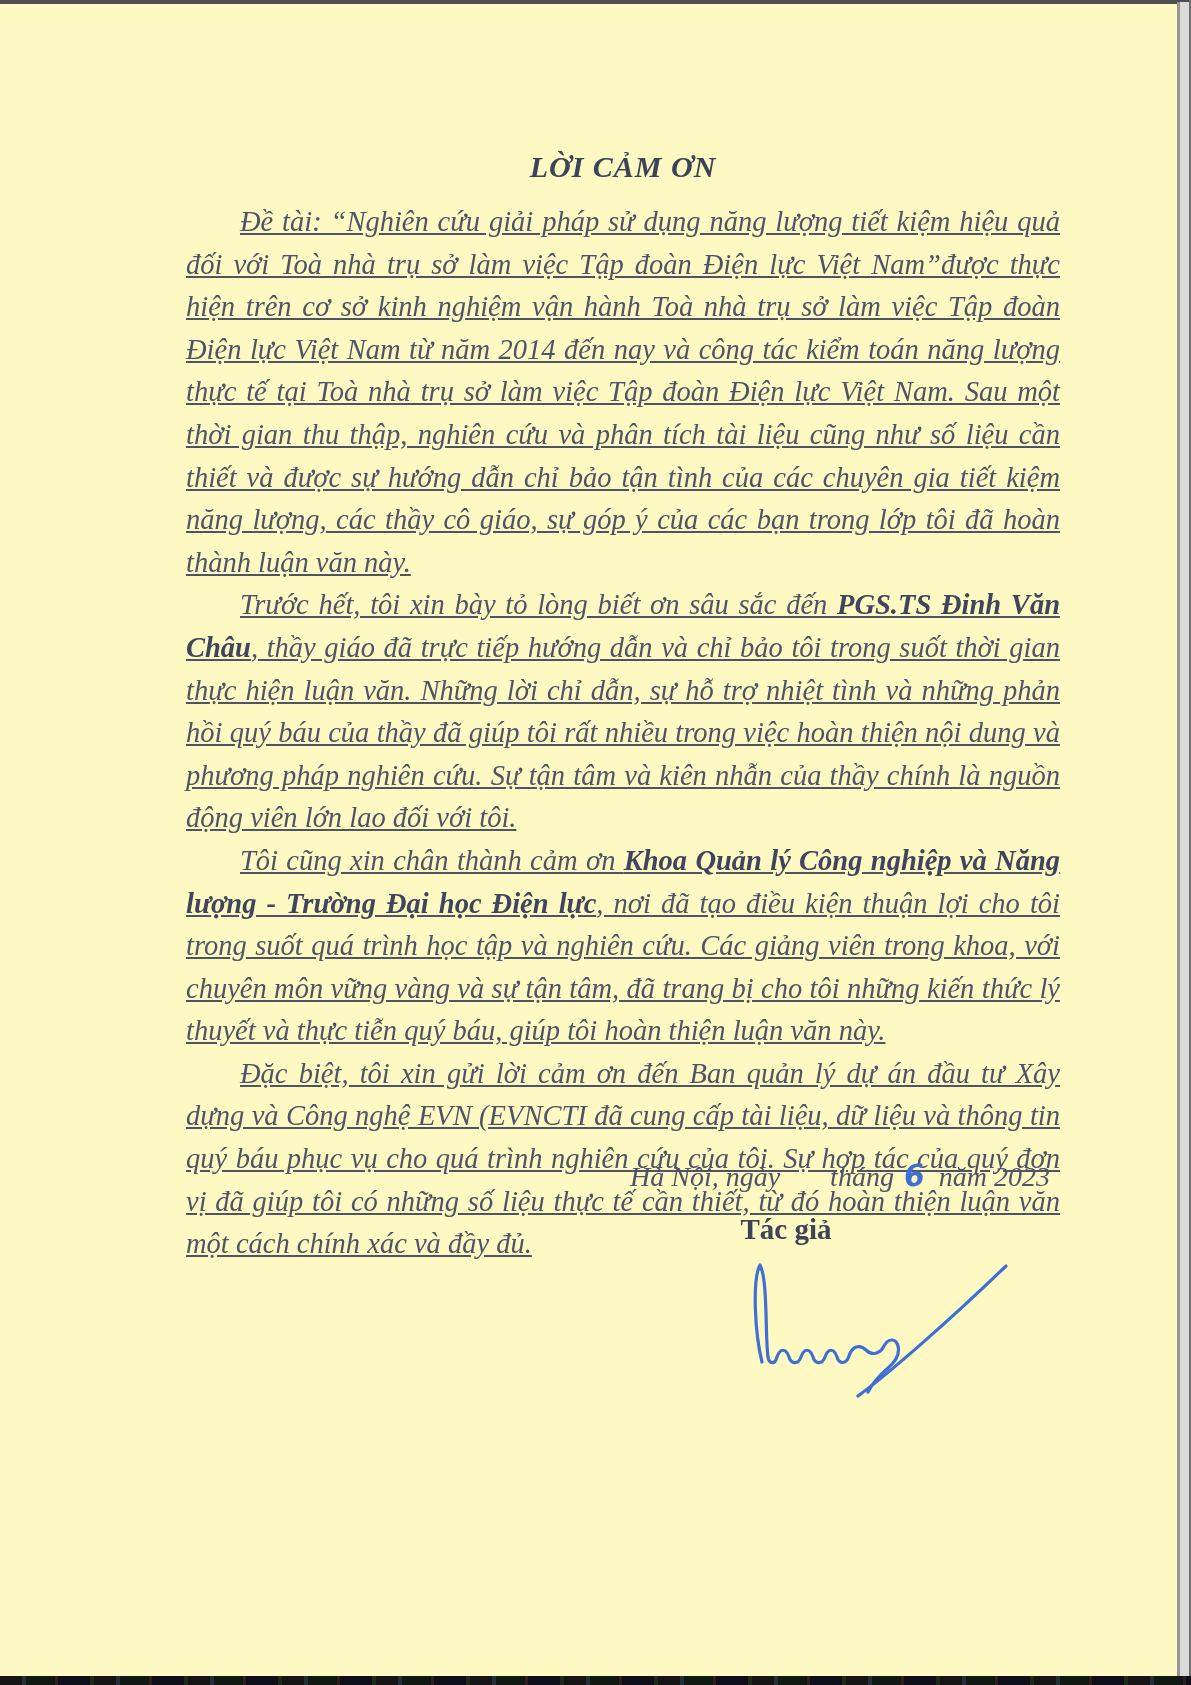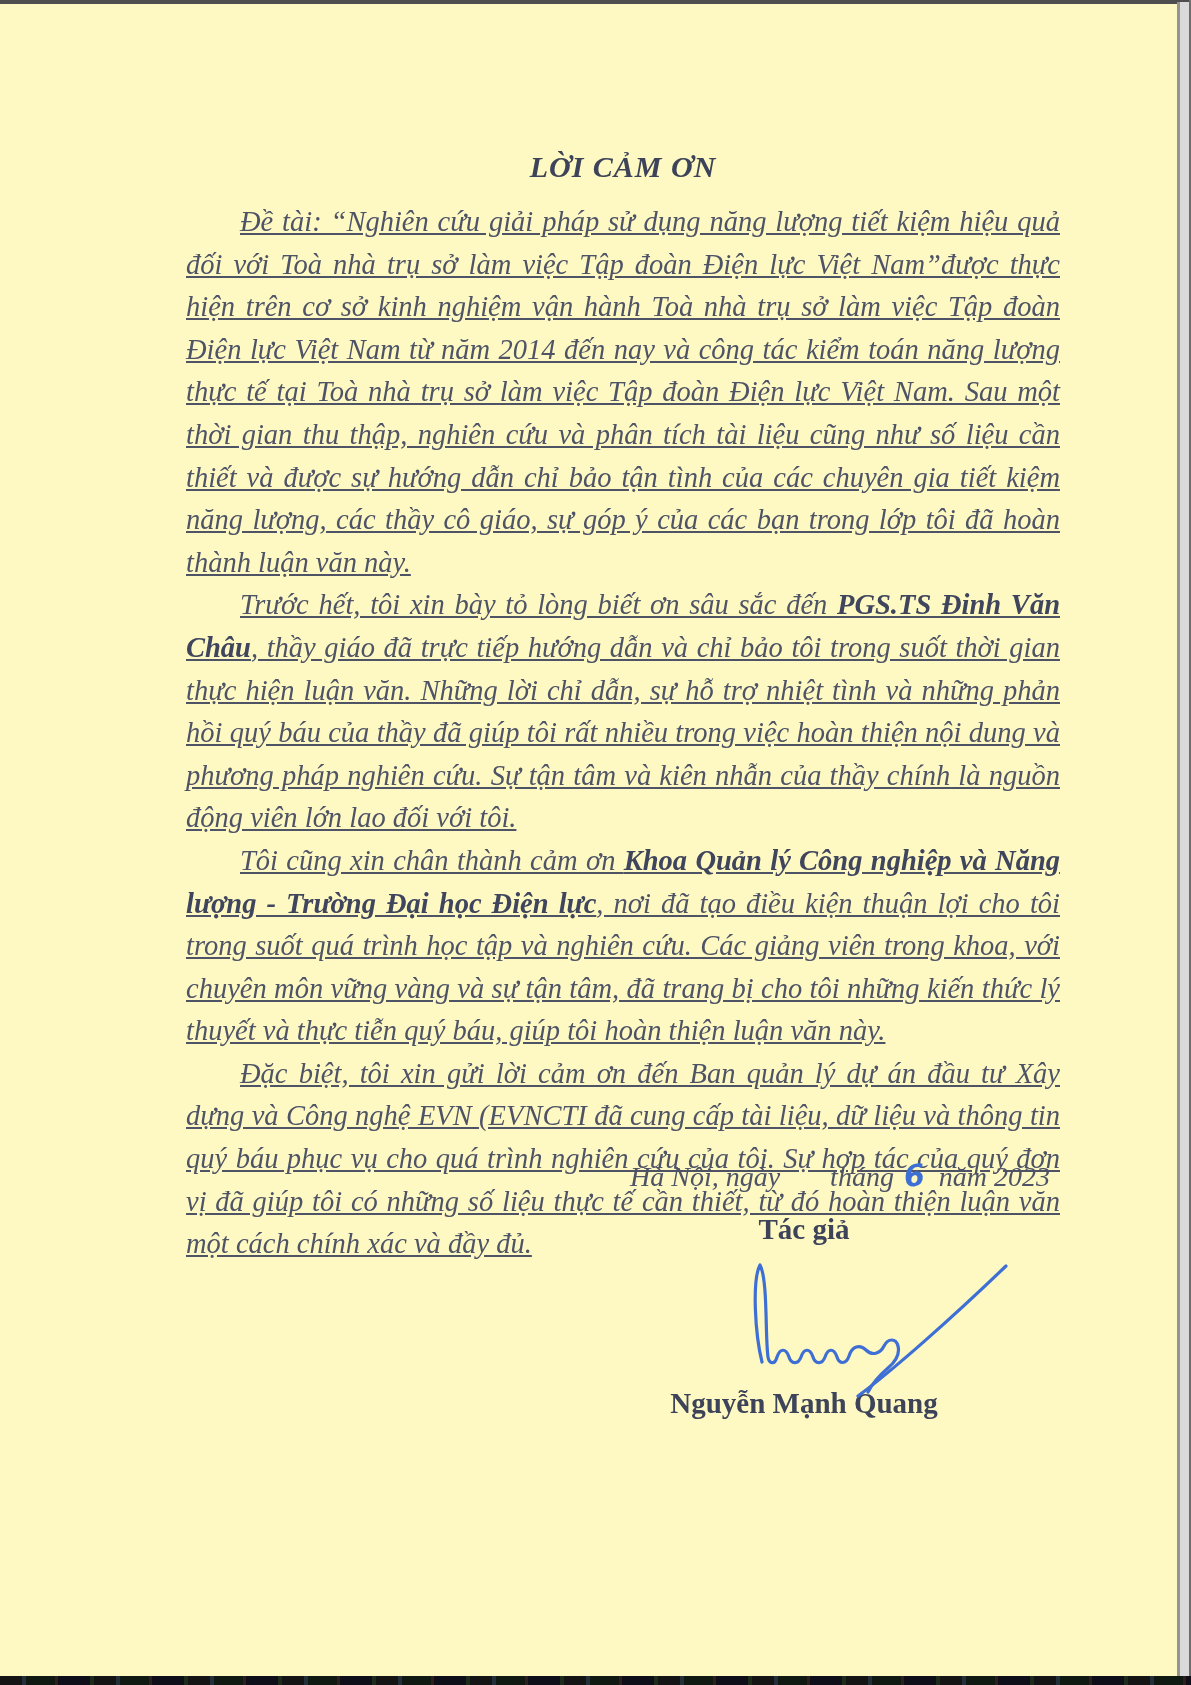"Tác giả" .author-block { left: 604px -> 586px }
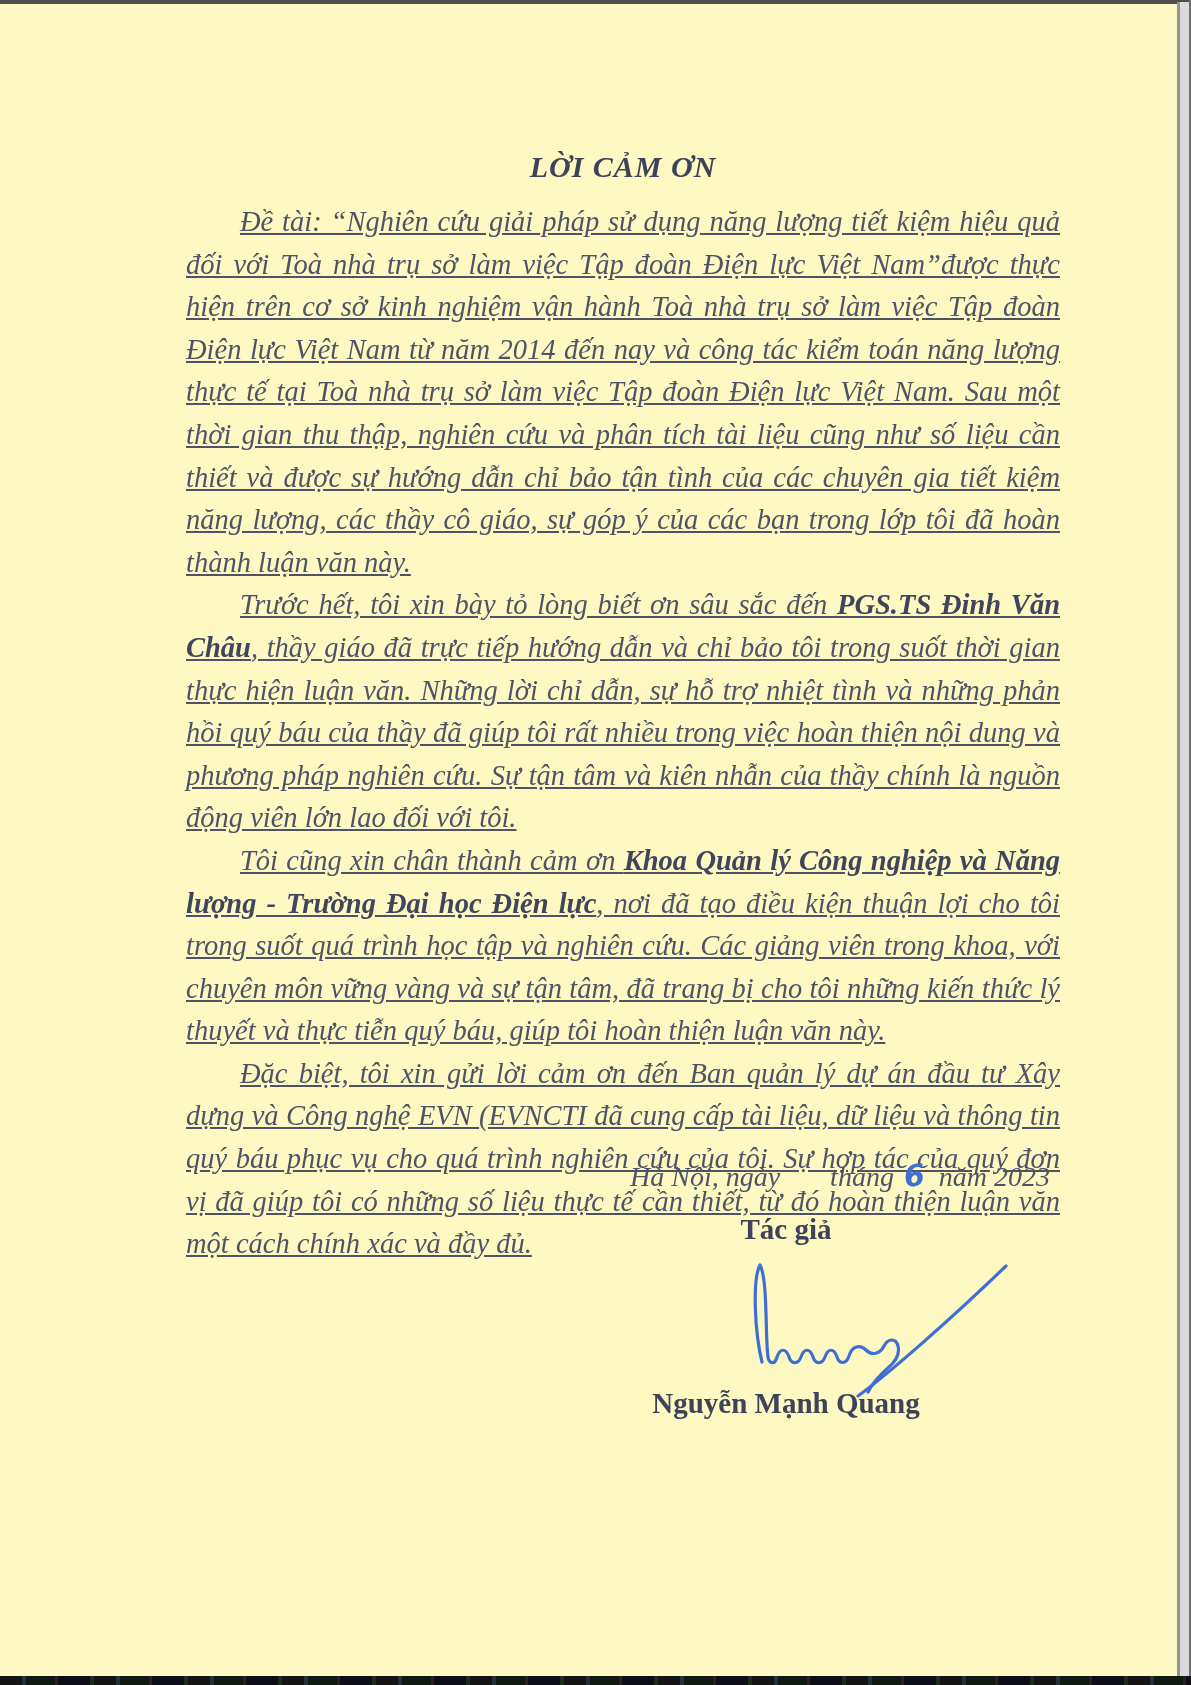"Nguyễn Mạnh Quang" div.author-name { html: <div>Nguyễn Mạnh Quang</div> -> none }
